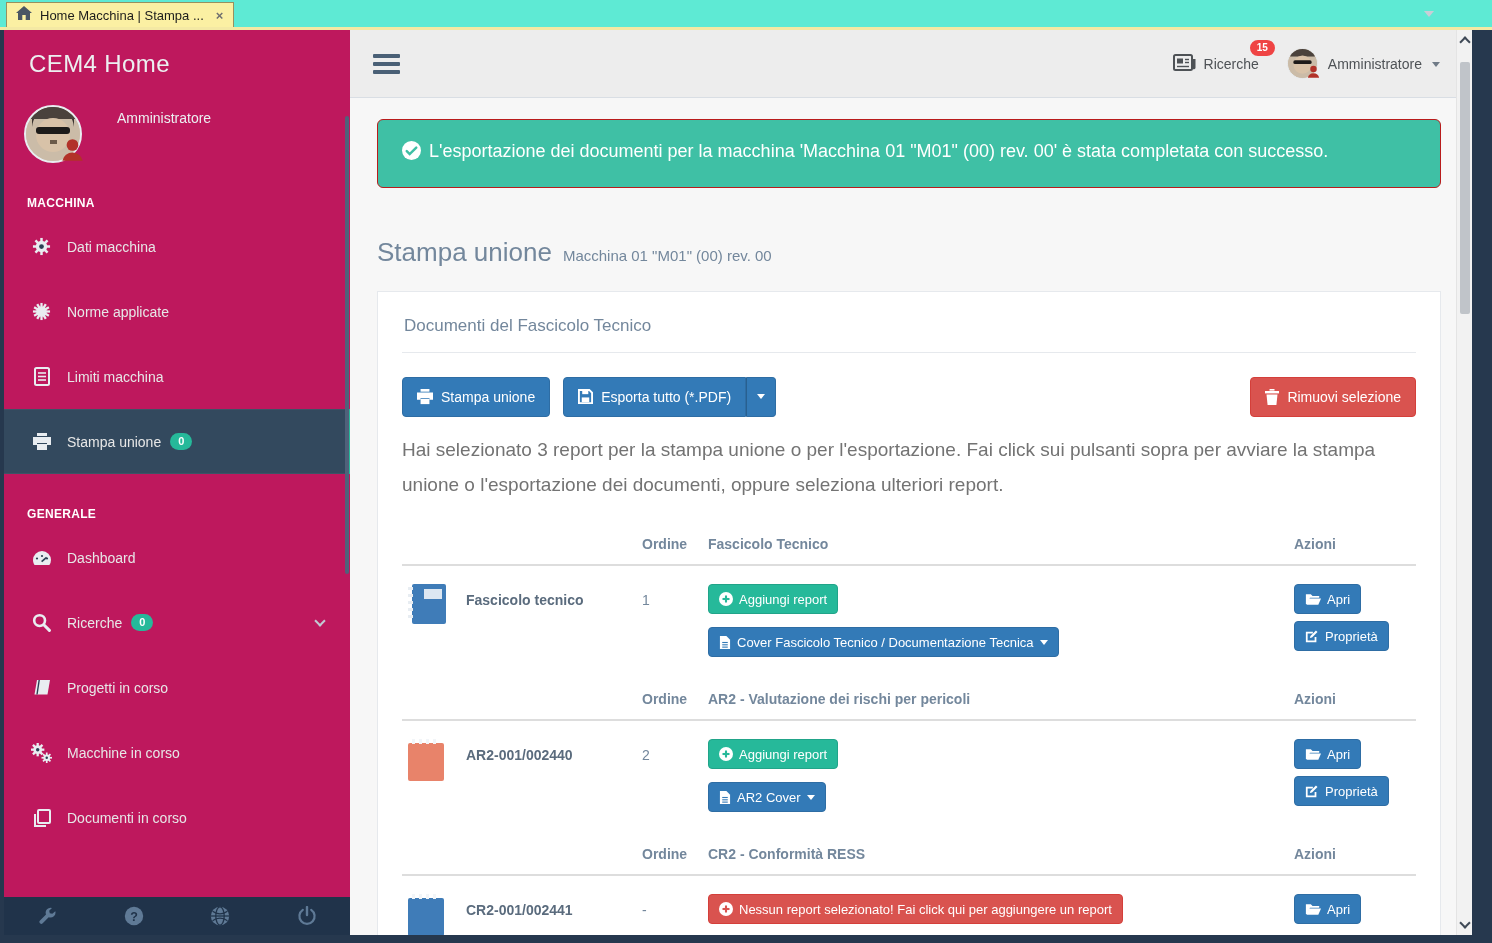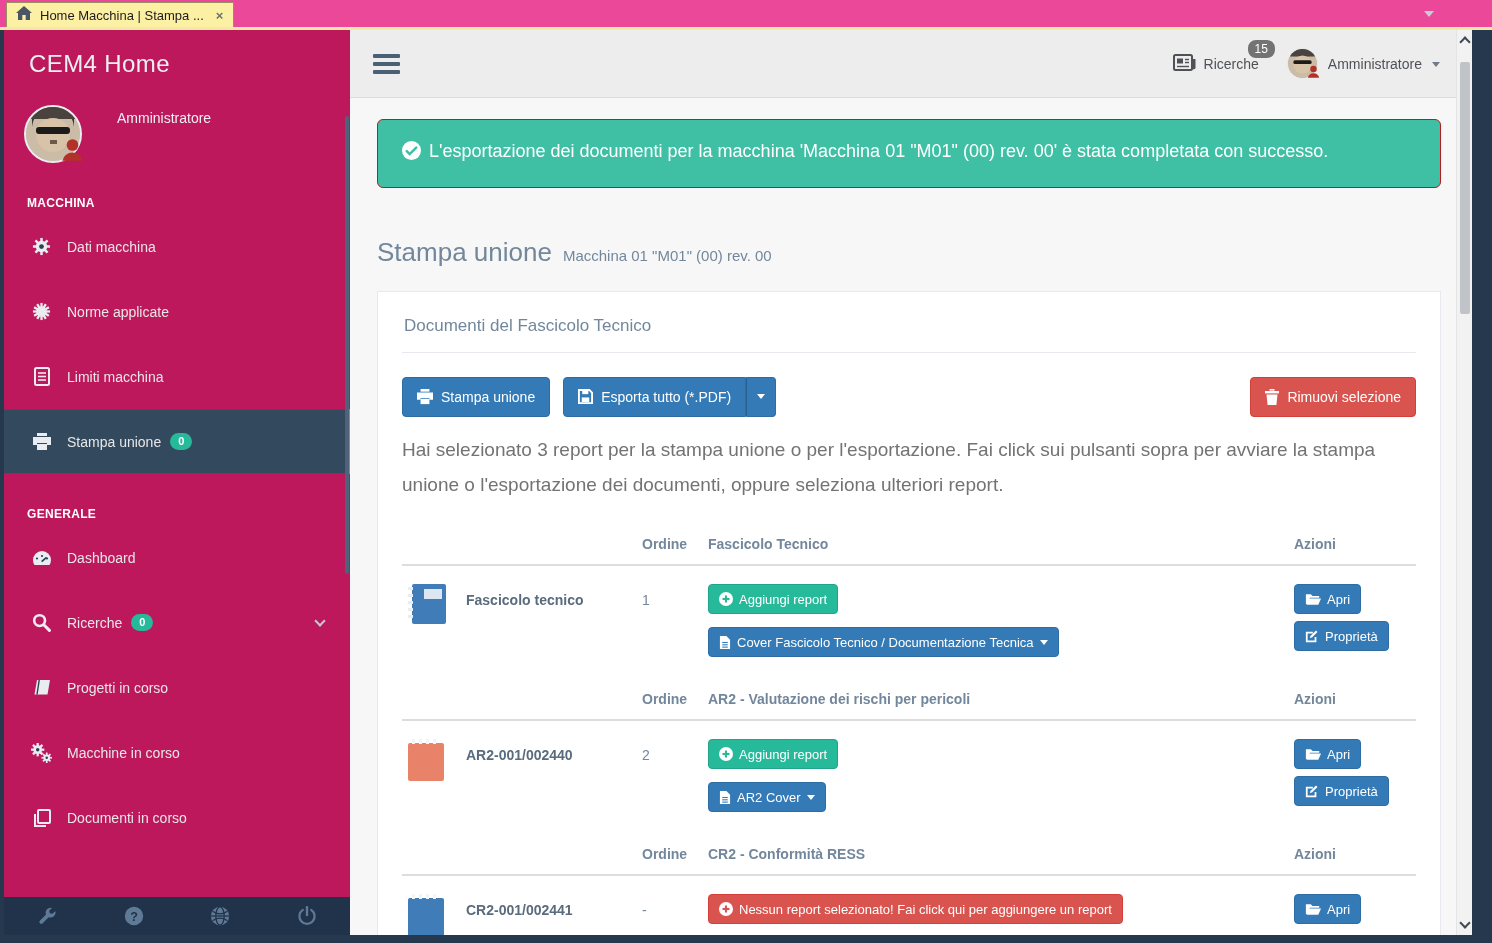"Home Macchina | Stampa ..." .titlebar { background: #ec4899 -> #5eead4 }
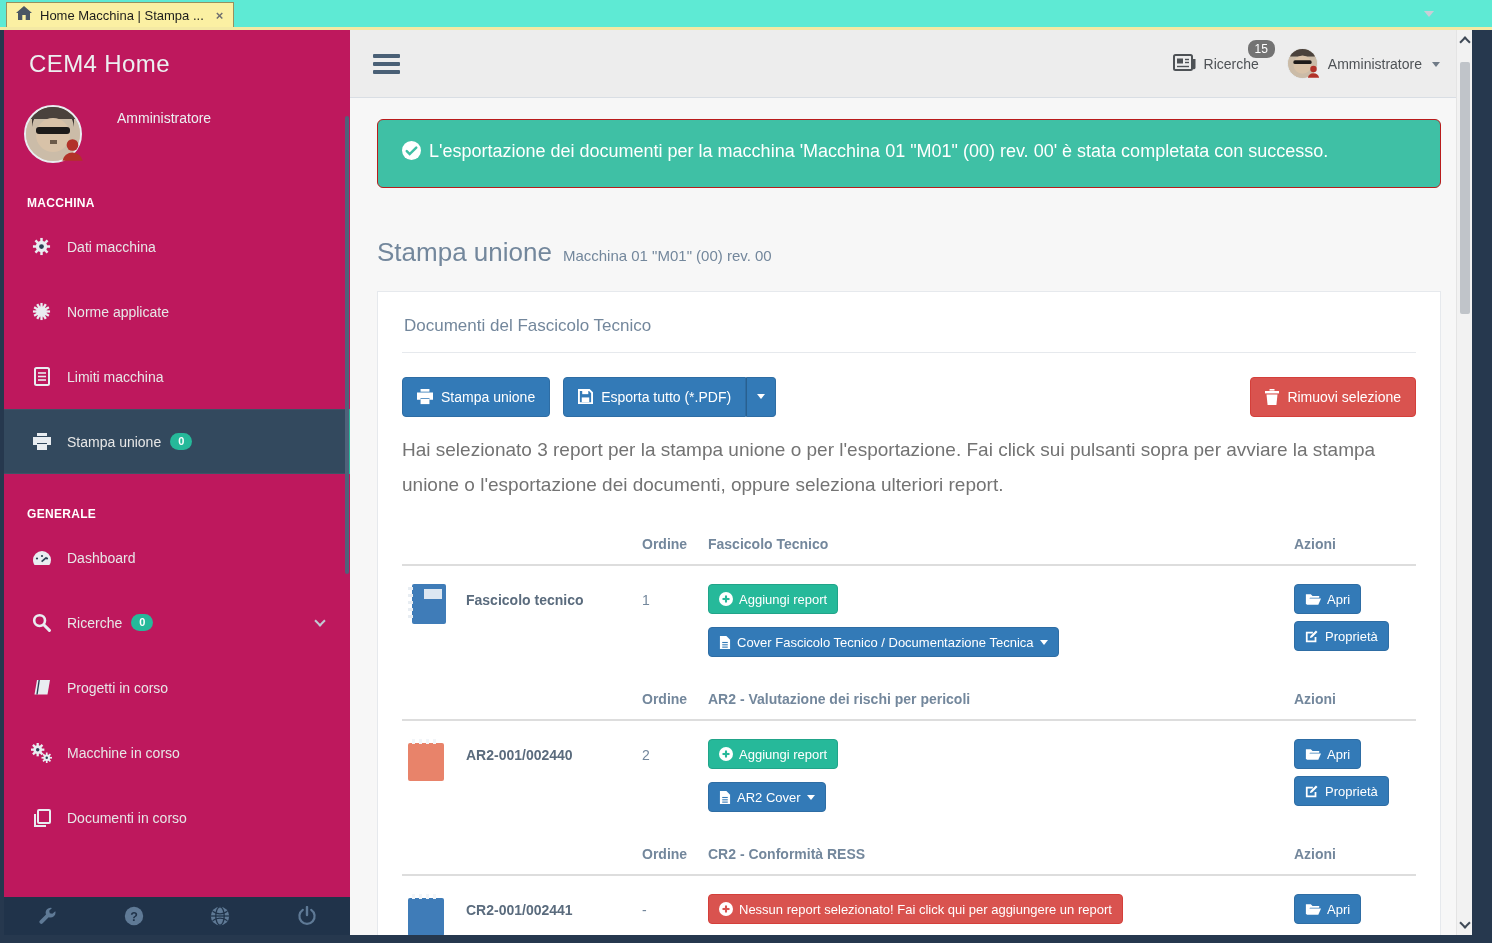"15" .news-badge { background: #737373 -> #ef4444; font-size: 12px -> 10px; font-weight: normal -> bold }
